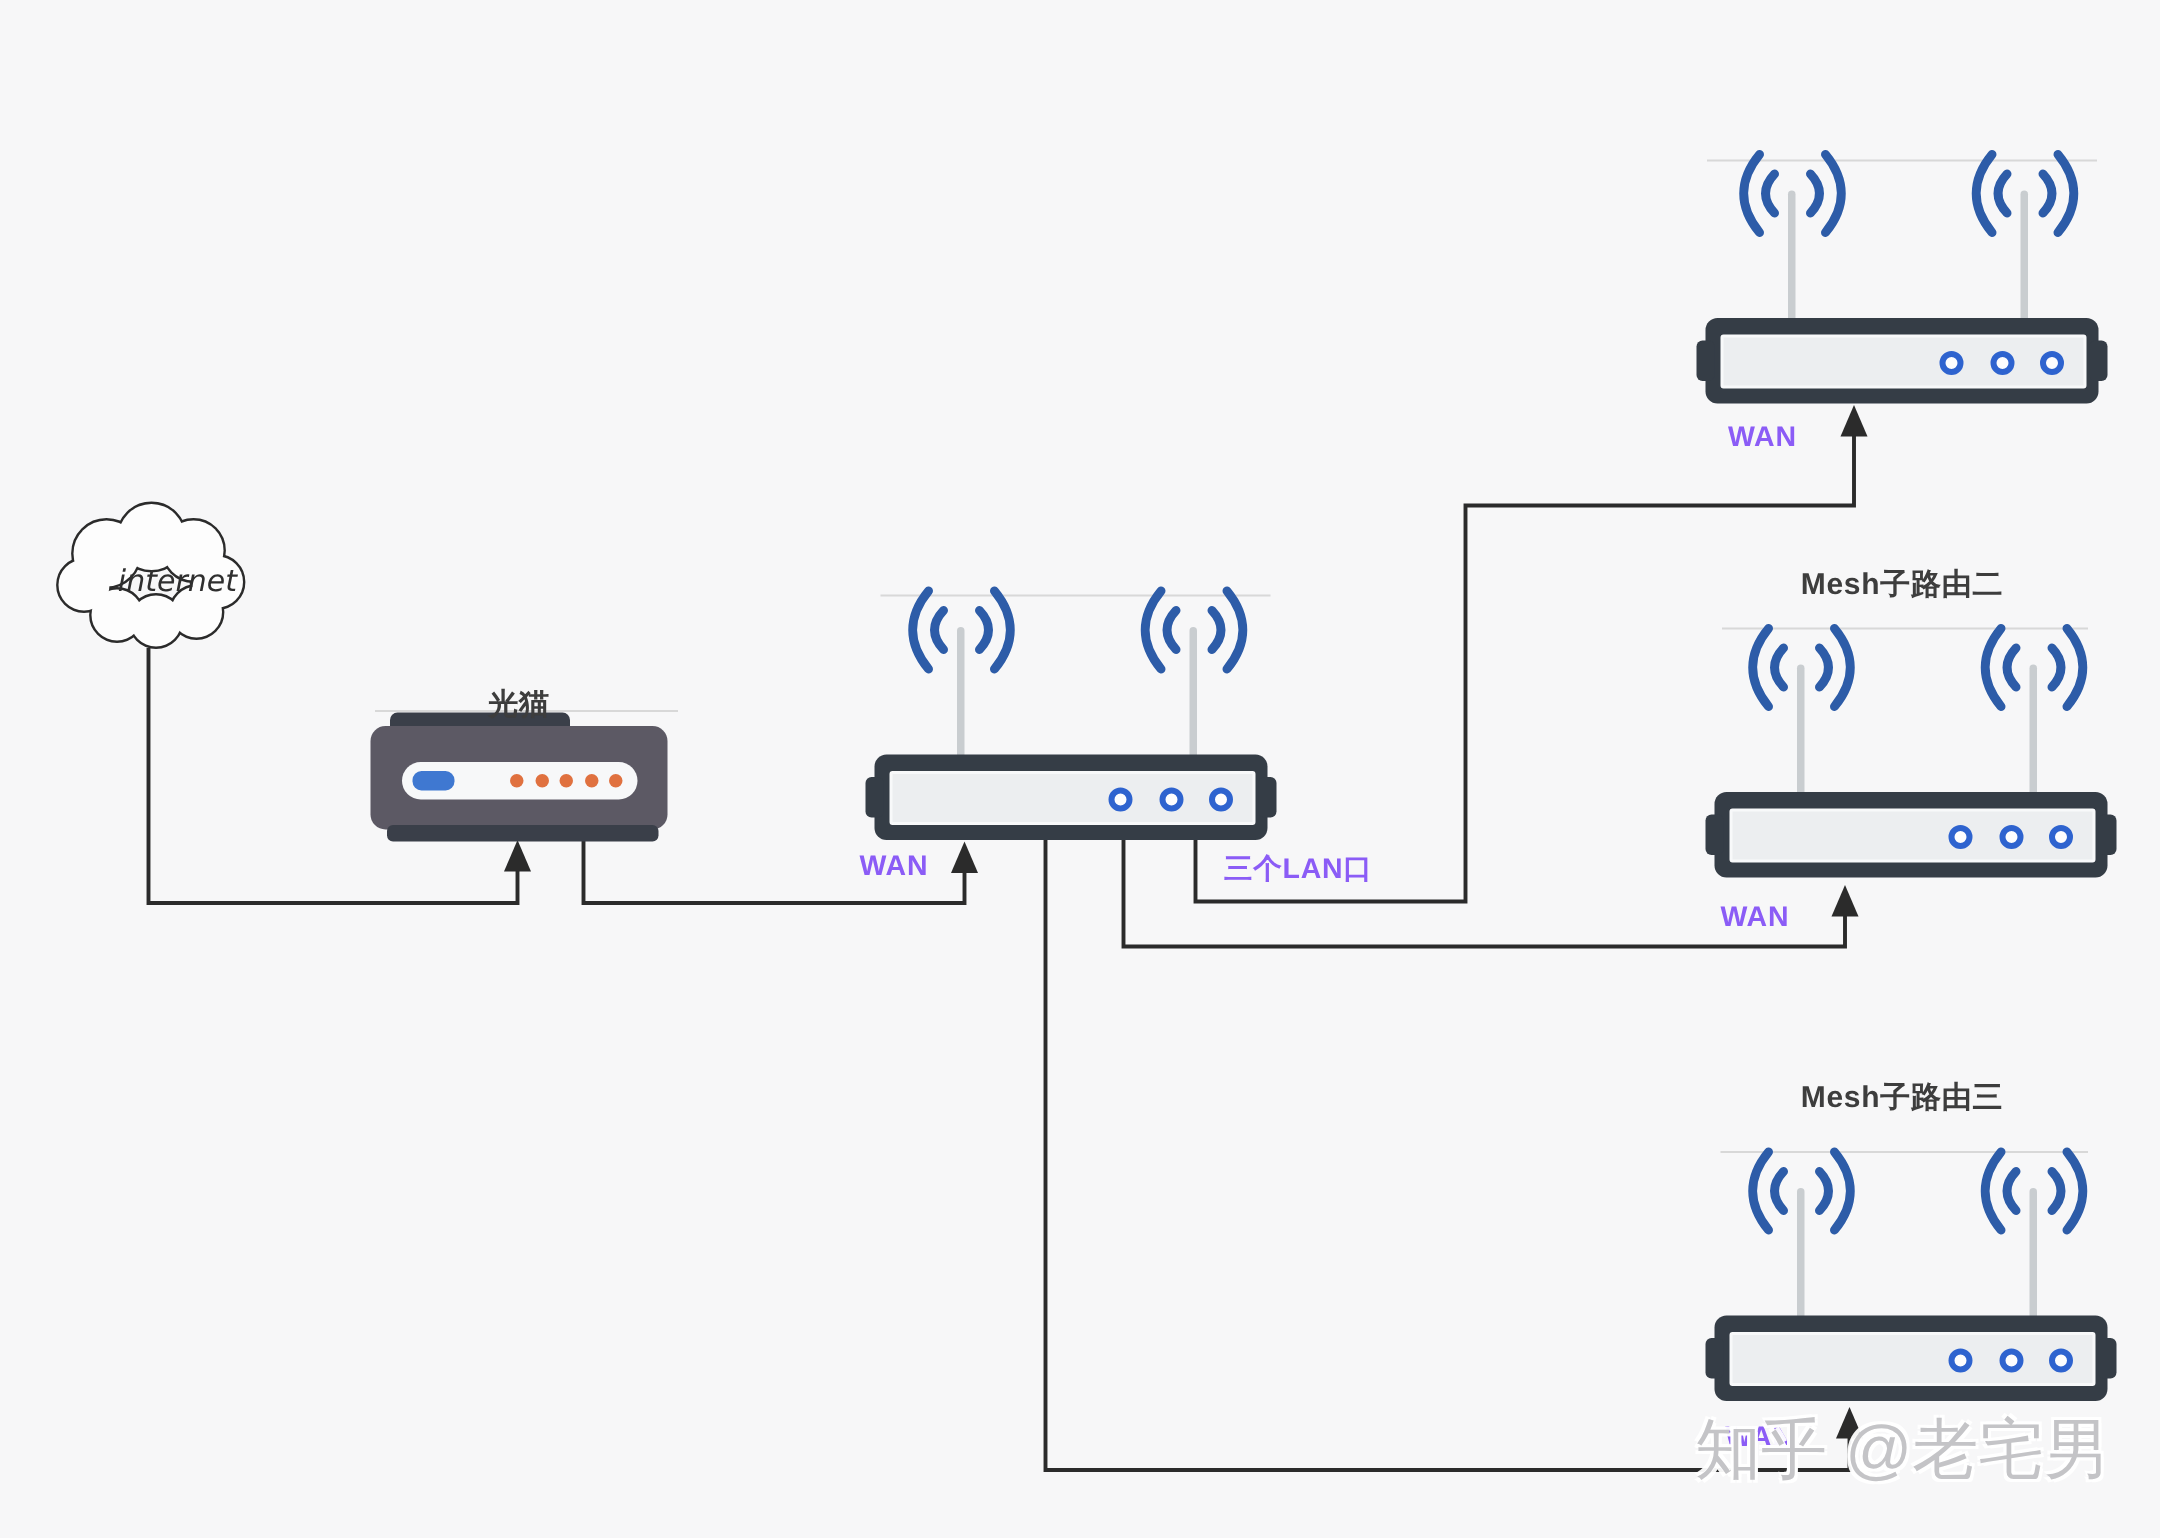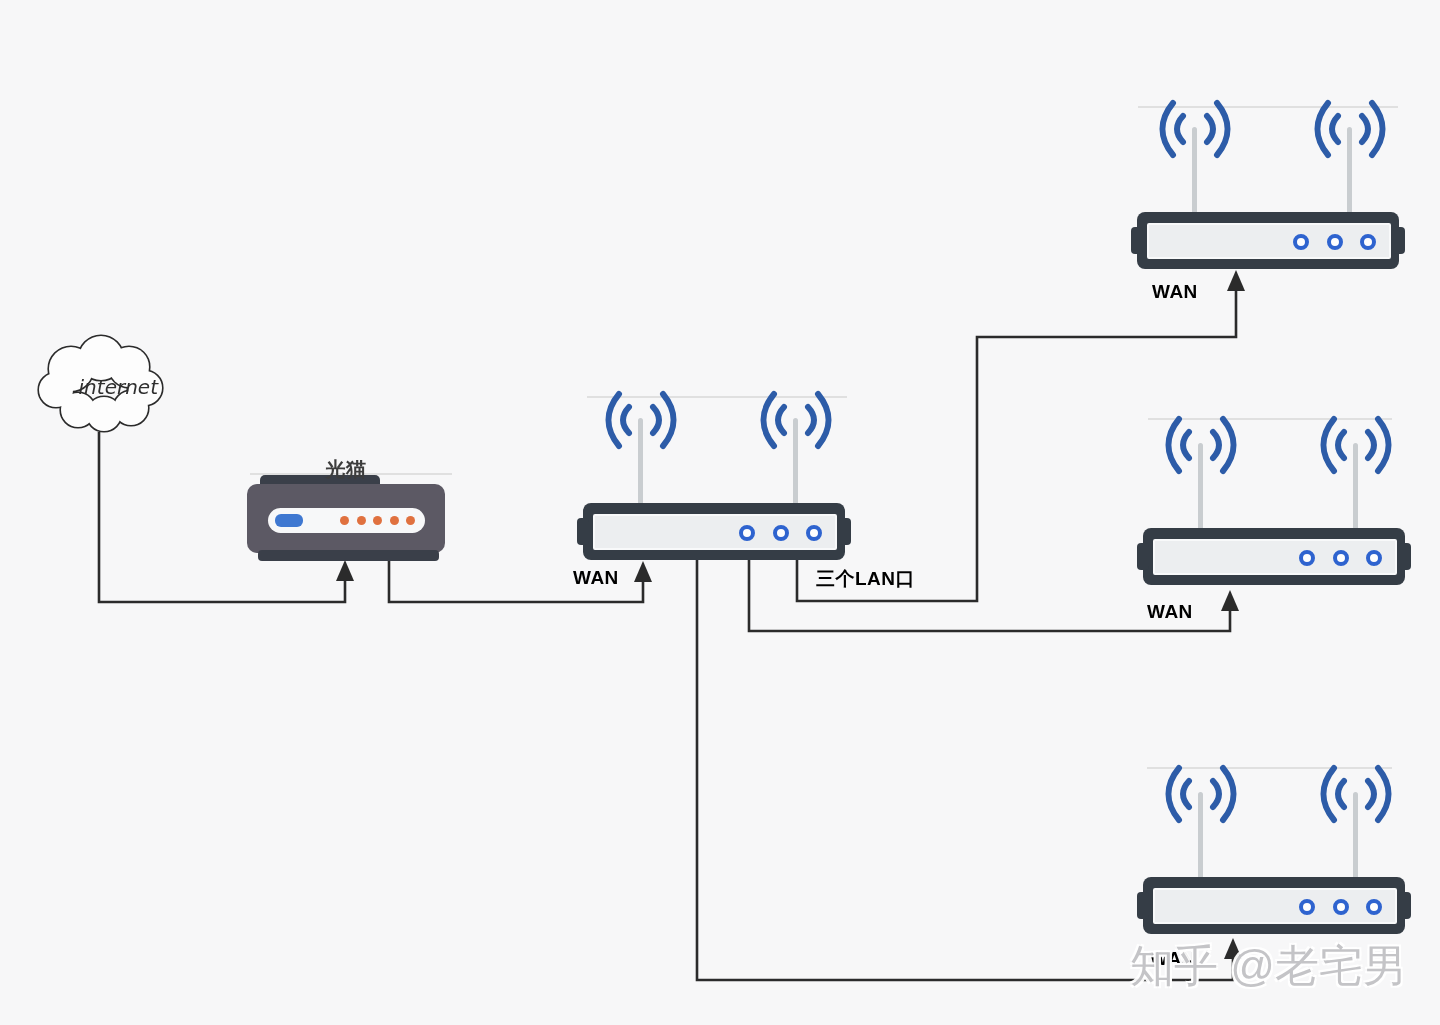"WAN" .port-label { color: #000000 -> #8b5cf6 }
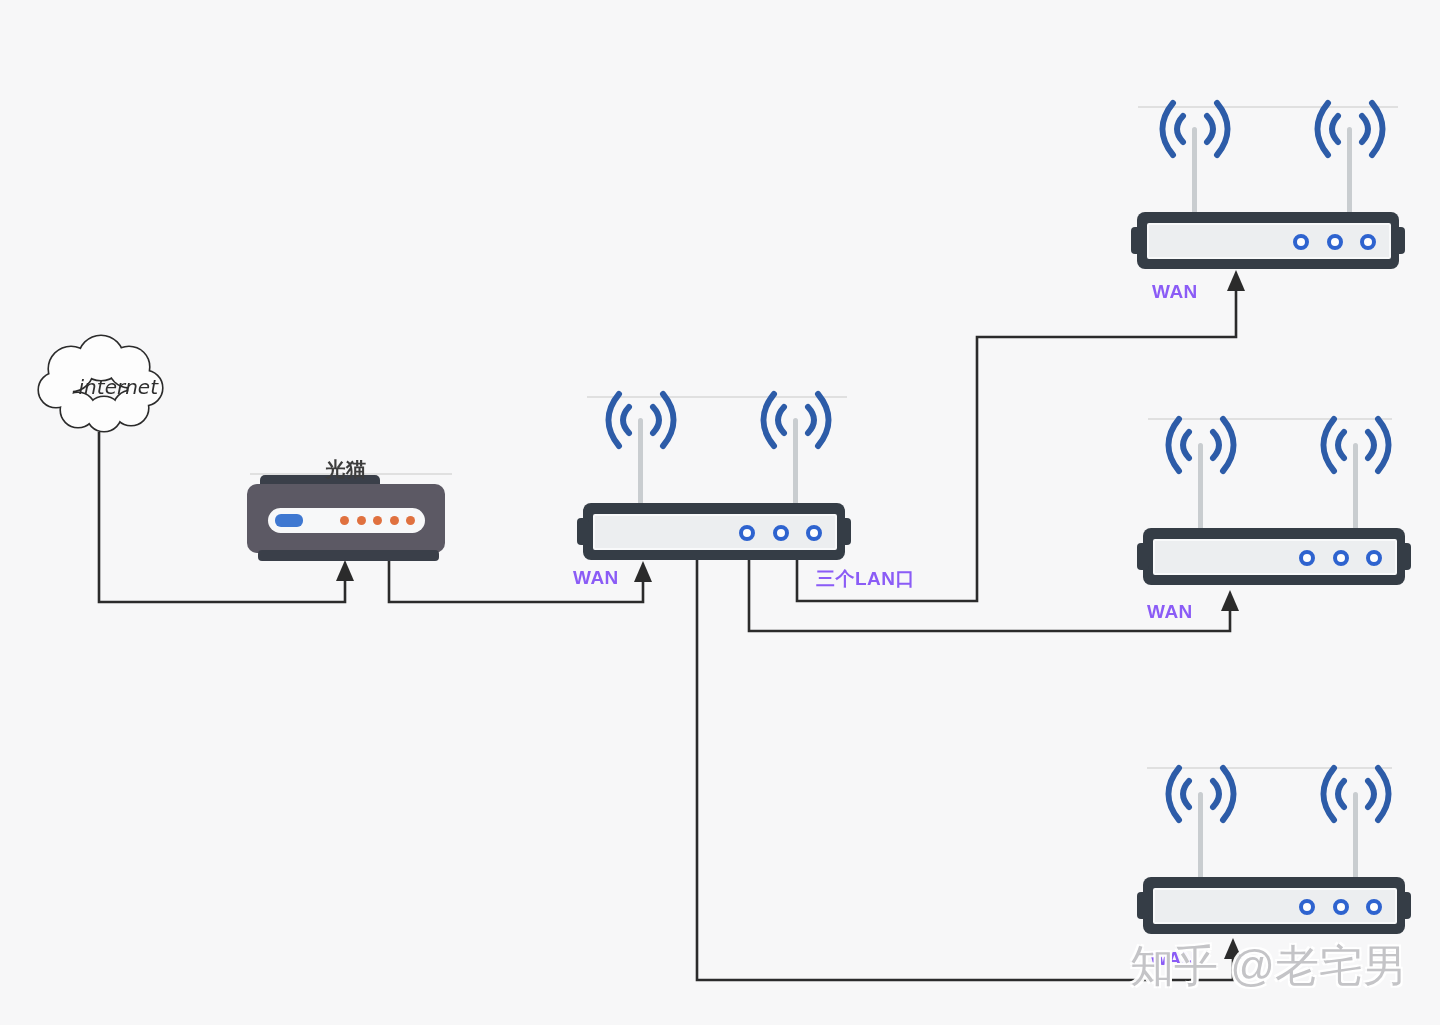"Mesh子路由二" div.device-title { html: none -> <div>Mesh子路由二</div> }
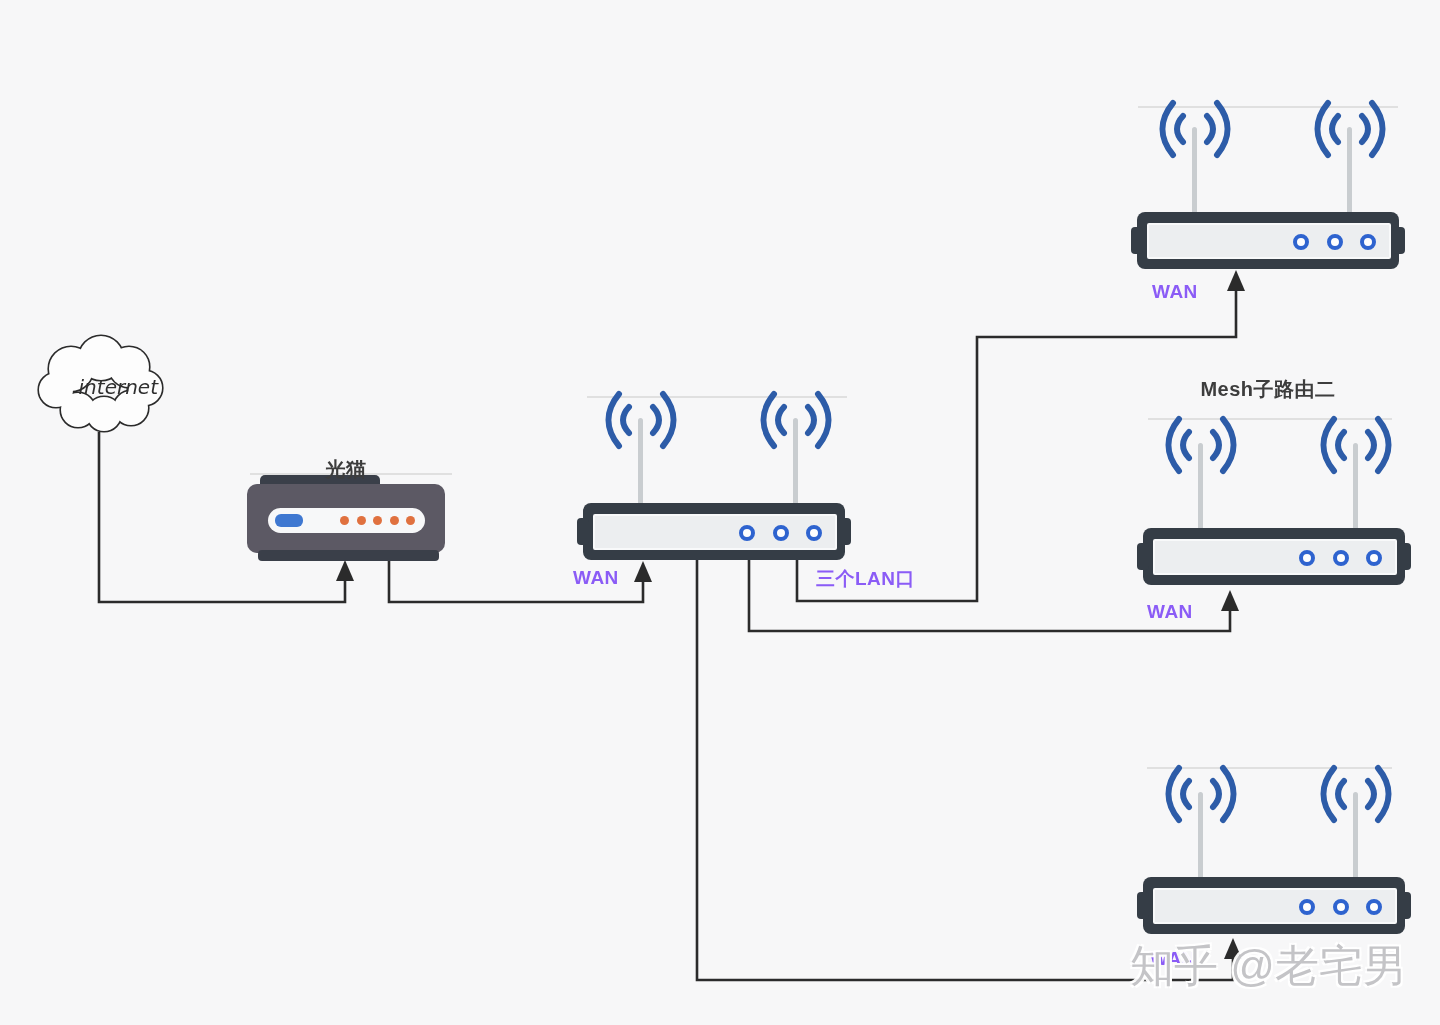"Mesh子路由三" div.device-title { html: none -> <div>Mesh子路由三</div> }
